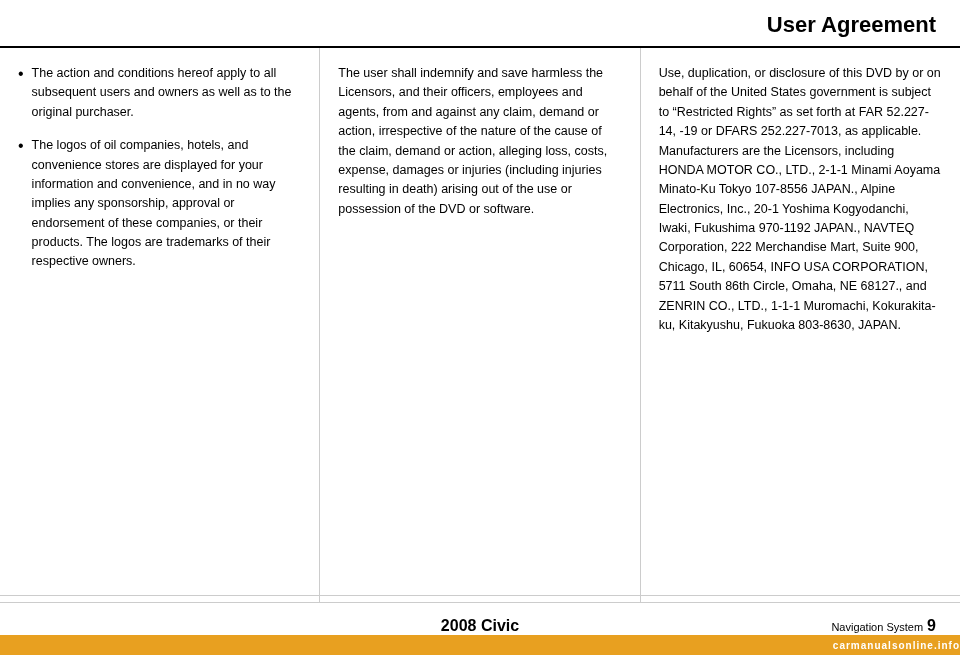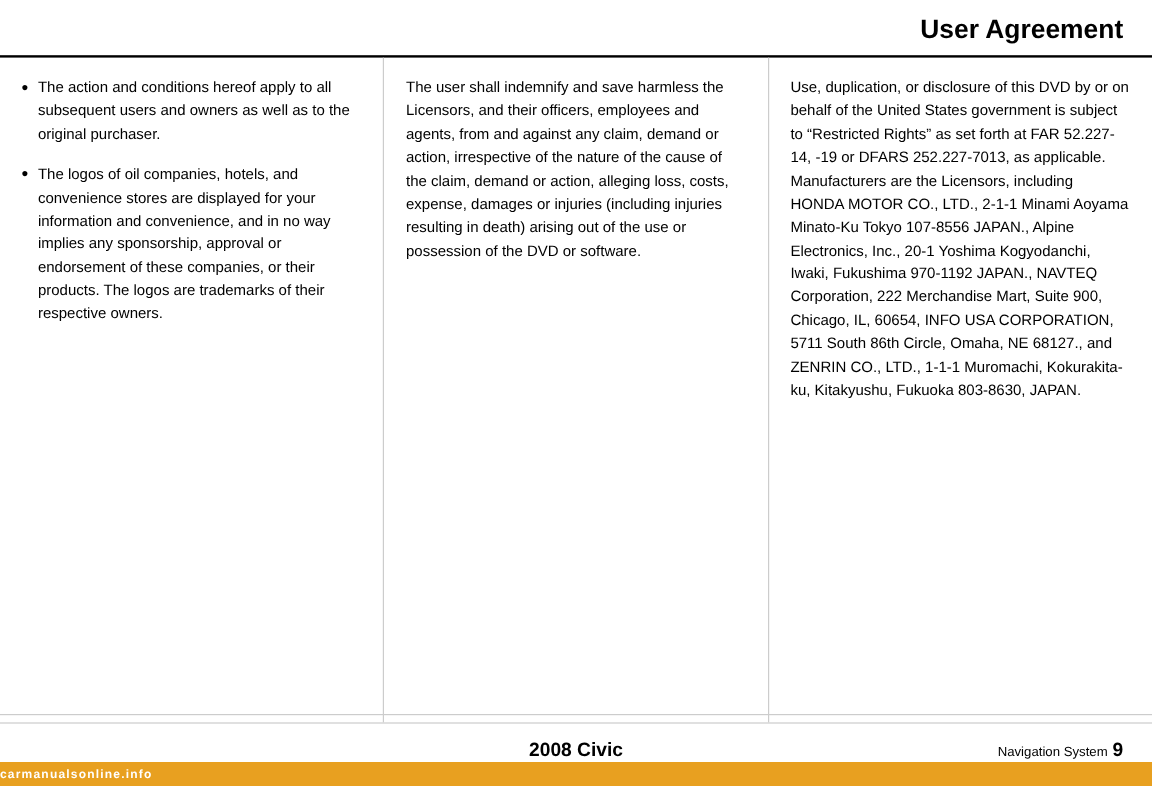"carmanualsonline.info" .brand-bar { justify-content: flex-start -> flex-end }
